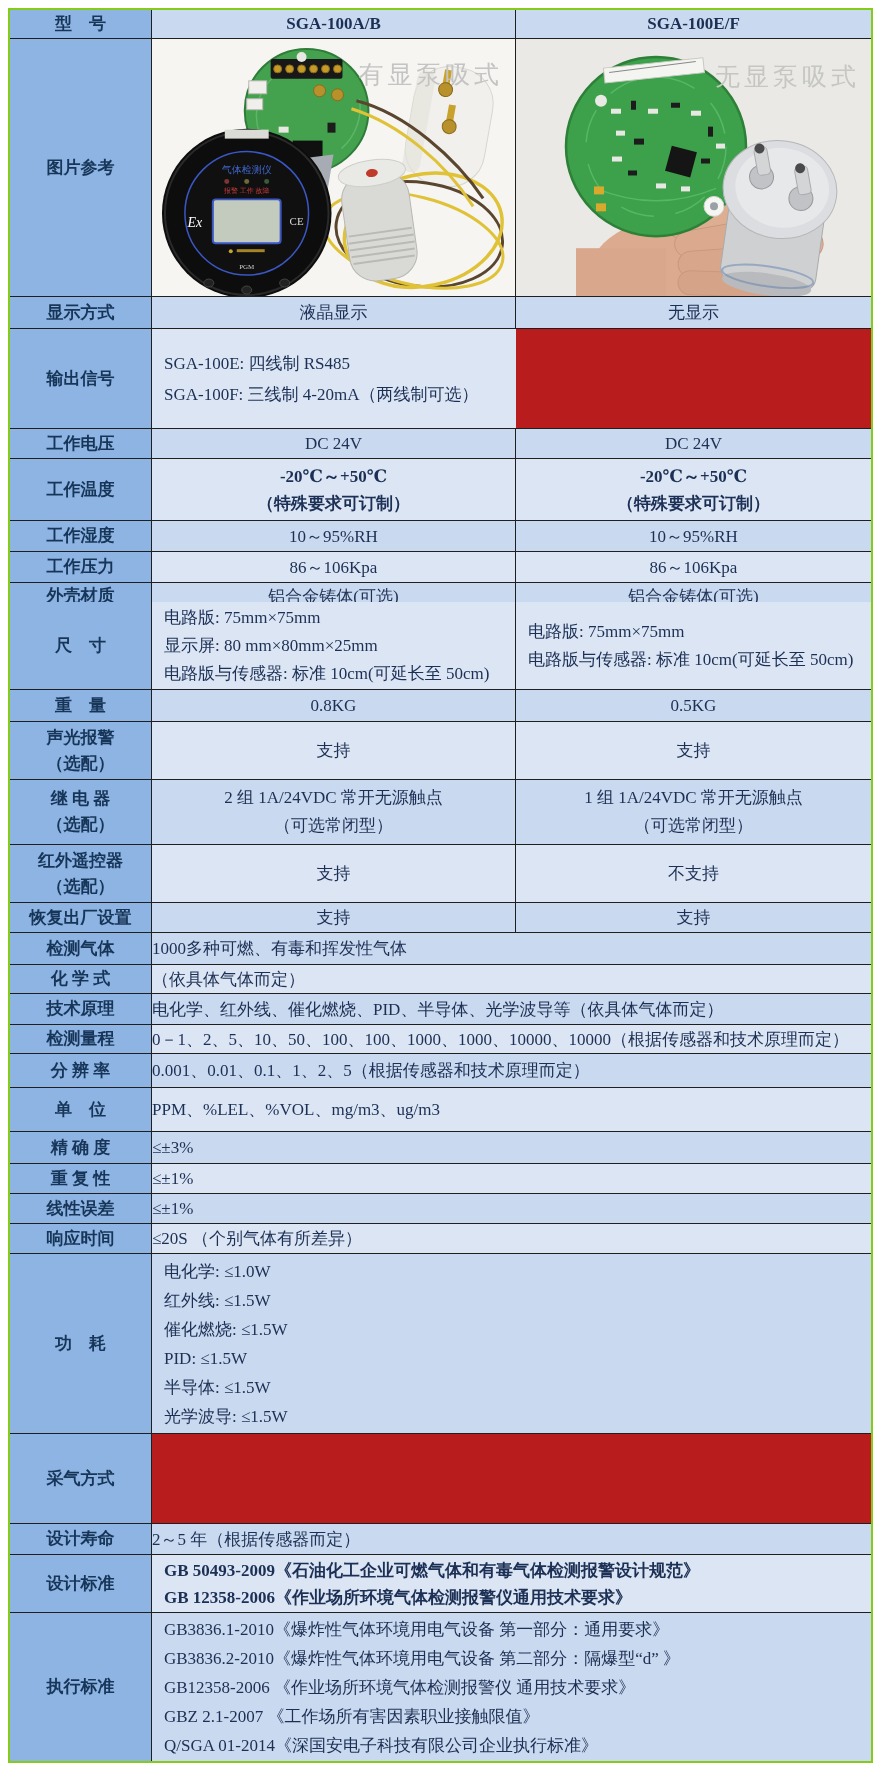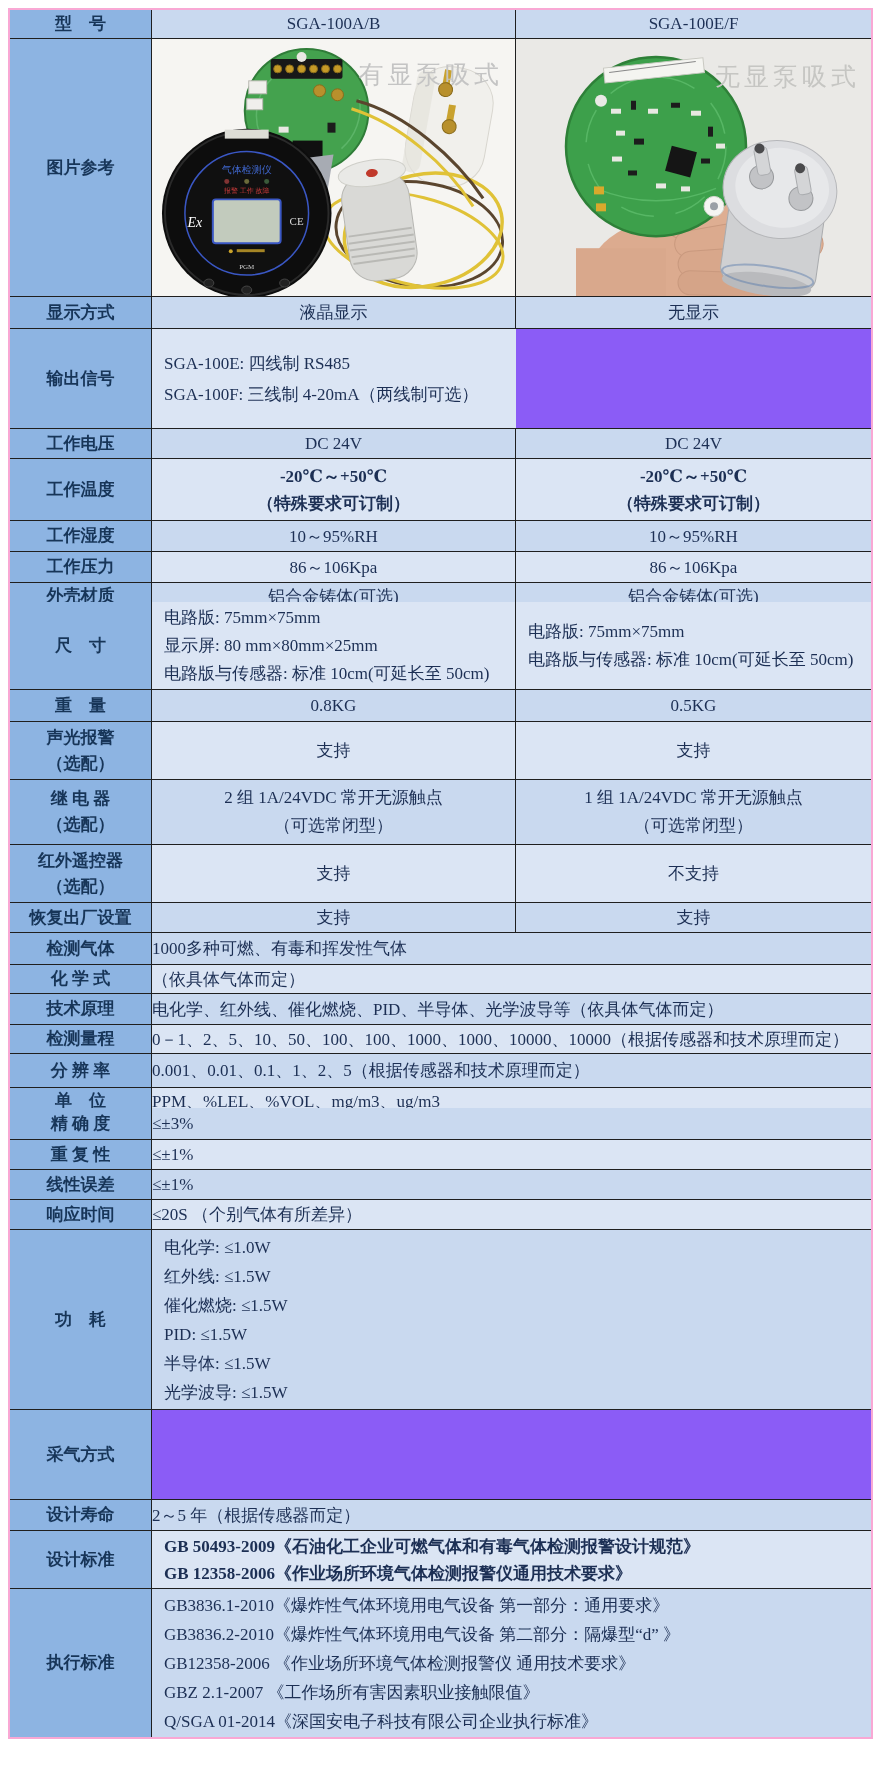"型 号" .tbl { background: #8b5cf6 -> #b91c1c; border: 2px solid #f9a8d4 -> 2px solid #84cc16 }
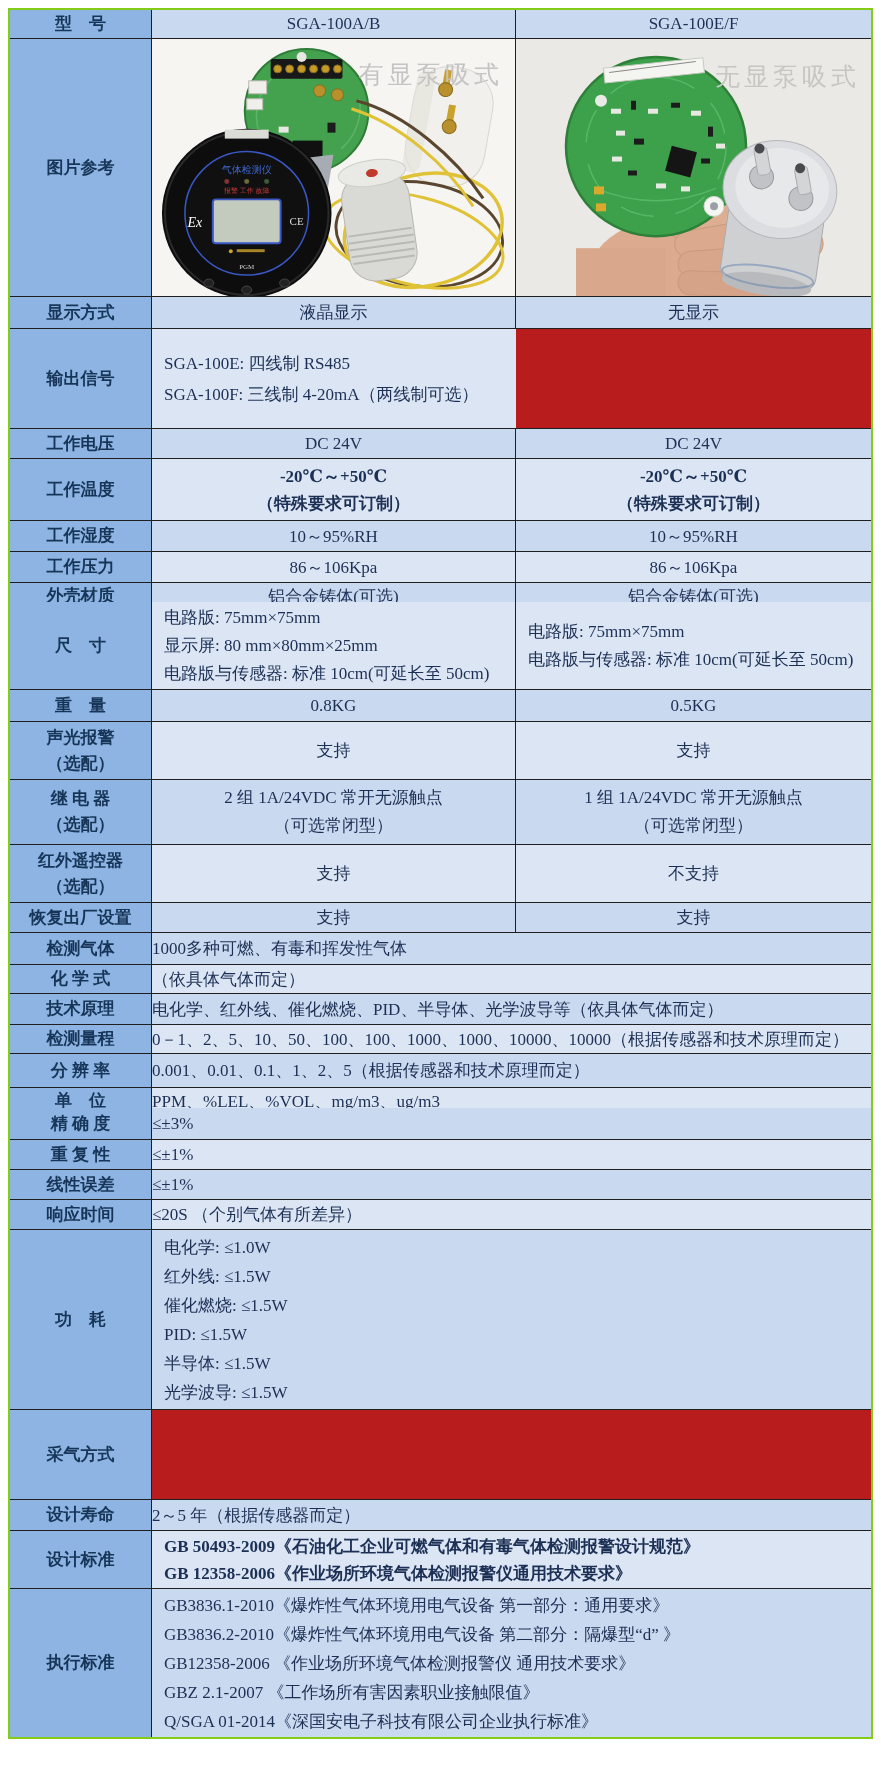"SGA-100A/B" .bold { font-weight: normal -> bold }
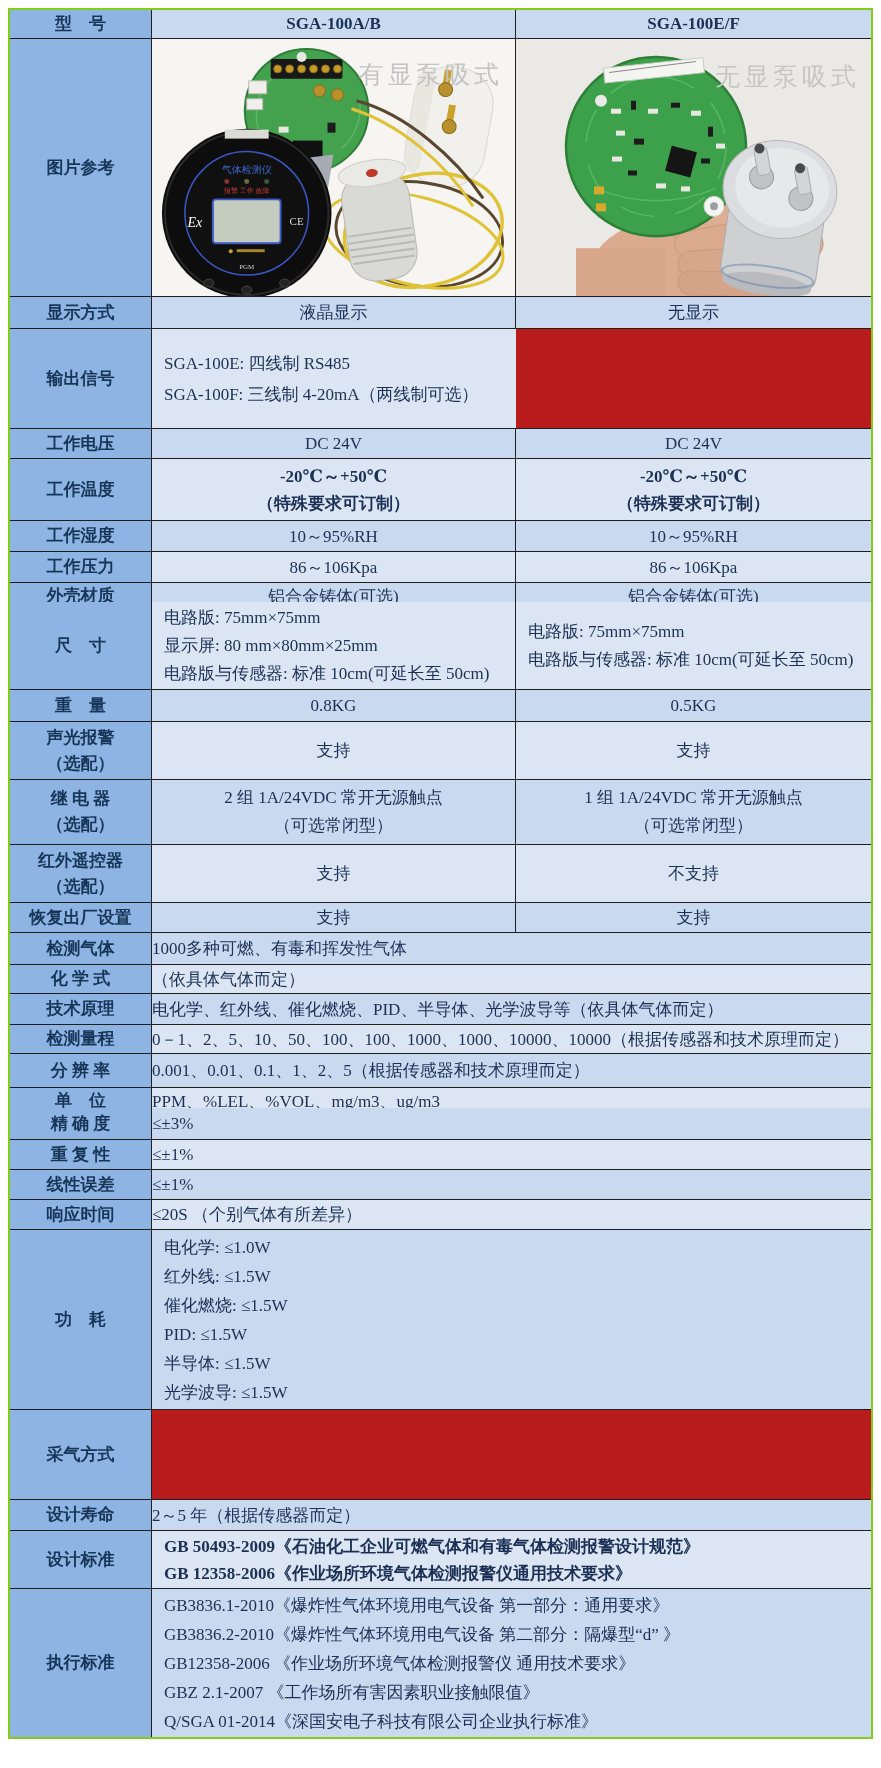"单 位" div.row { height: 20px -> 44px }
